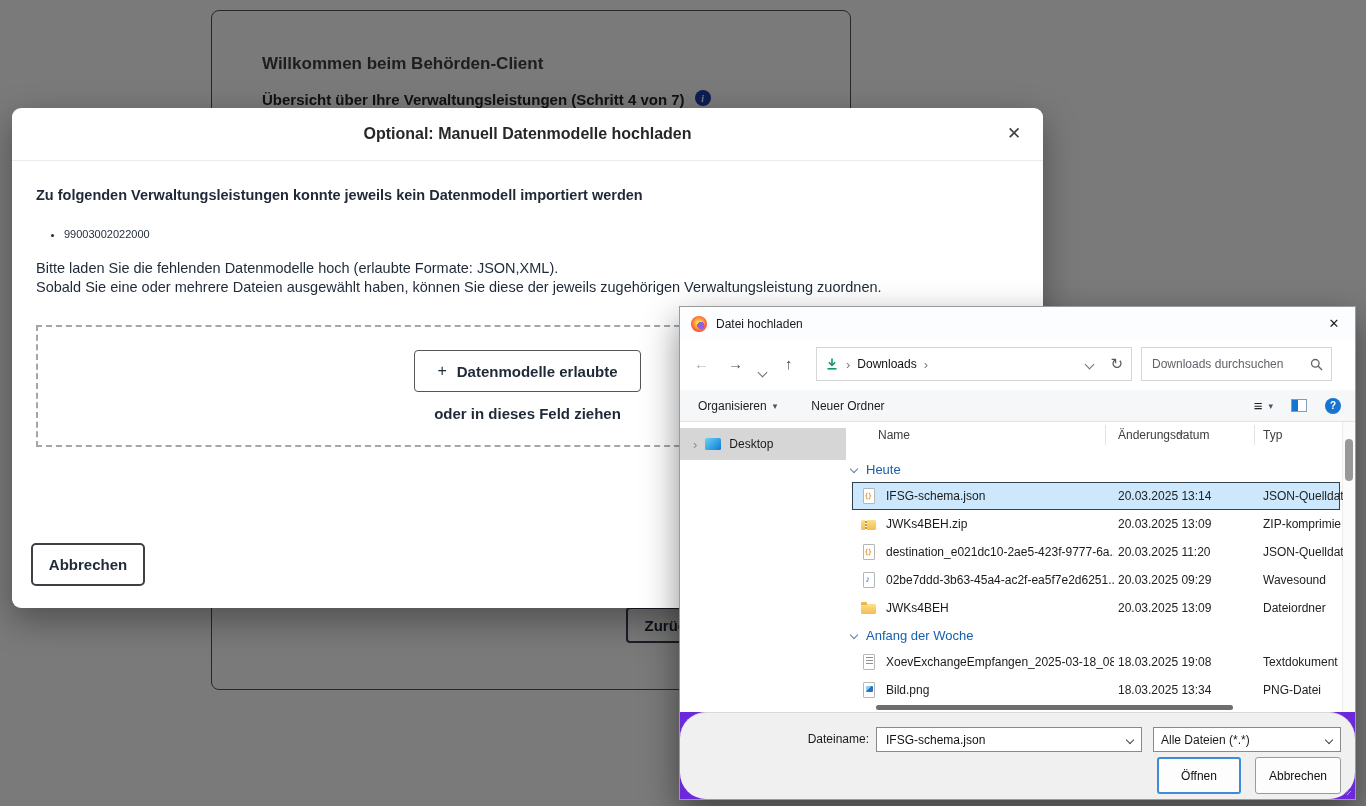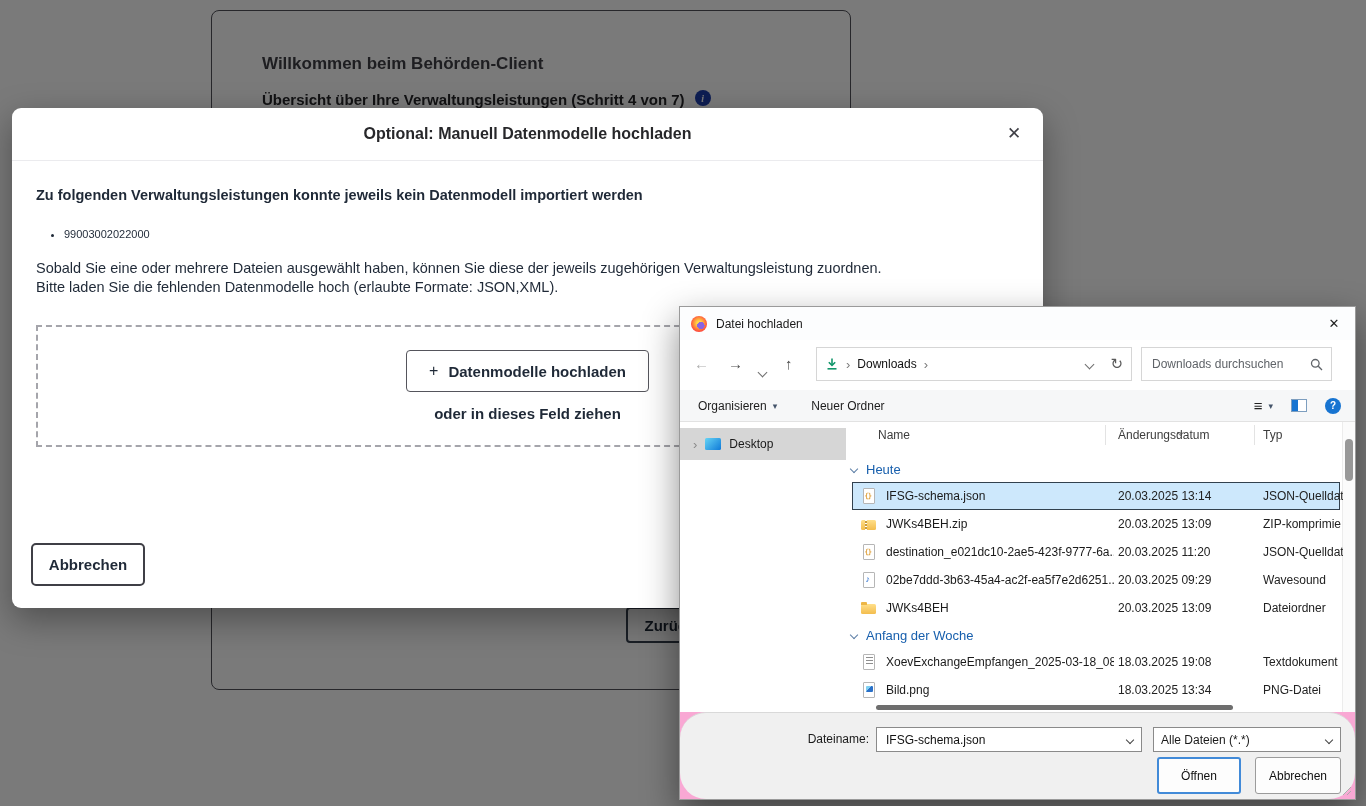"Sobald Sie eine oder mehrere" div { order: before "Bitte laden Sie die fehlenden" -> after "Bitte laden Sie die fehlenden" }
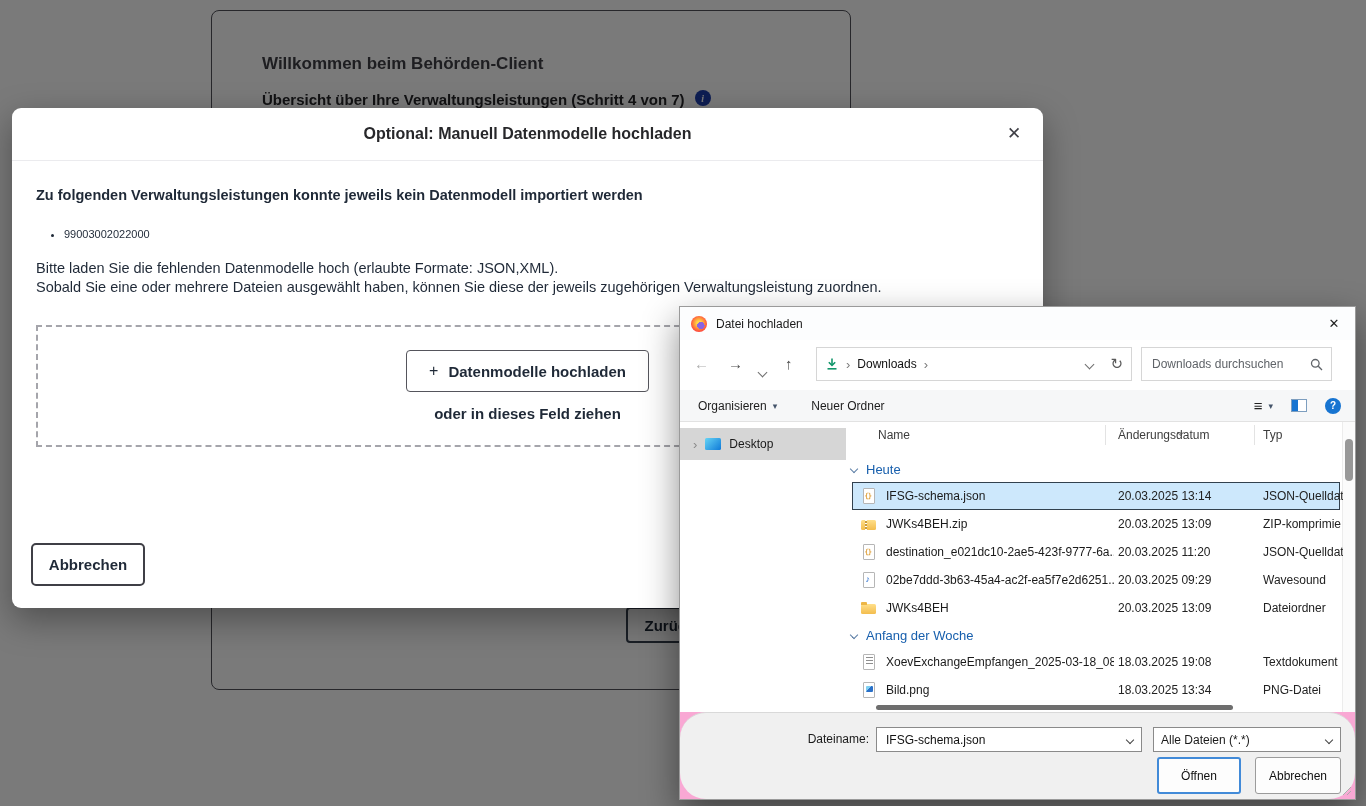"Datei hochladen" .fdlg { background: #f9a8d4 -> #6d28d9 }
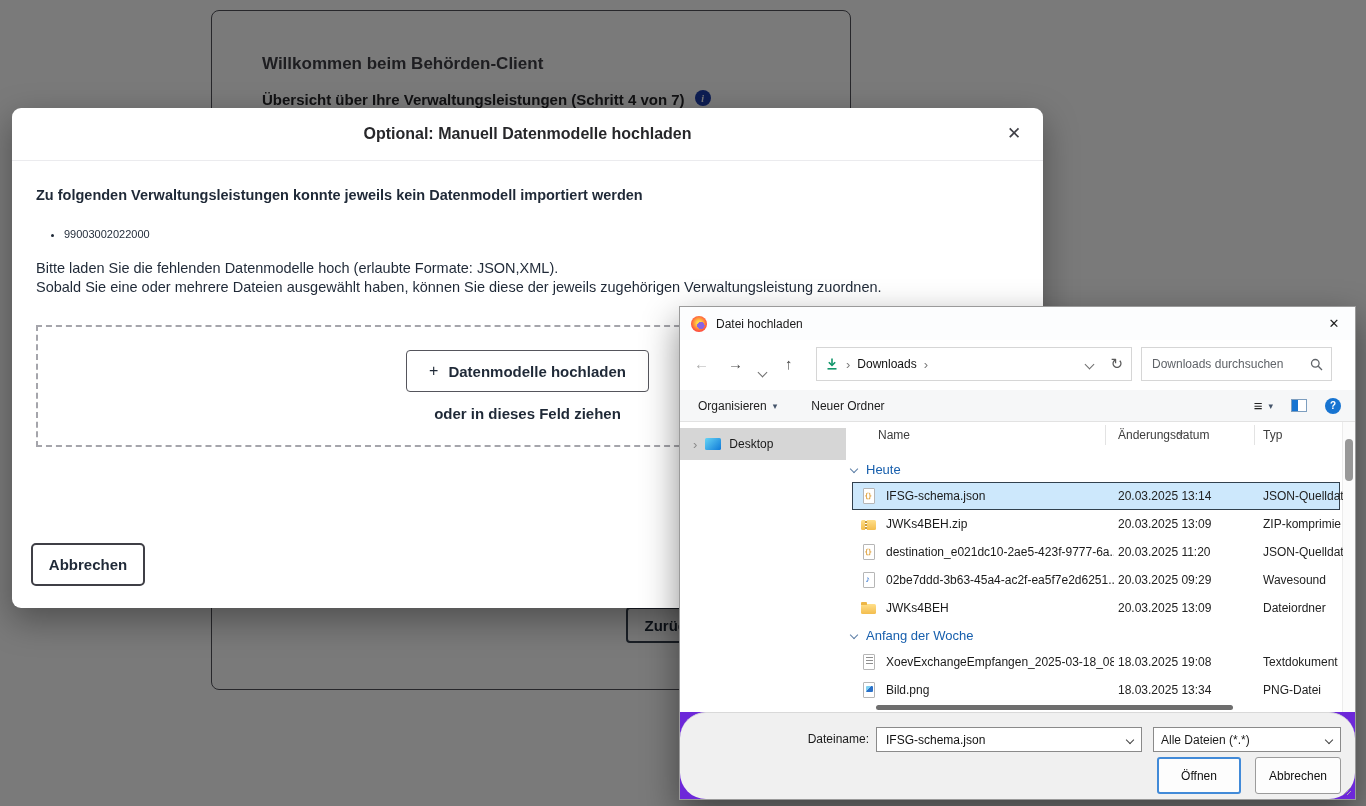"Datenmodelle hochladen" span { text: hochladen -> erlaubte }
